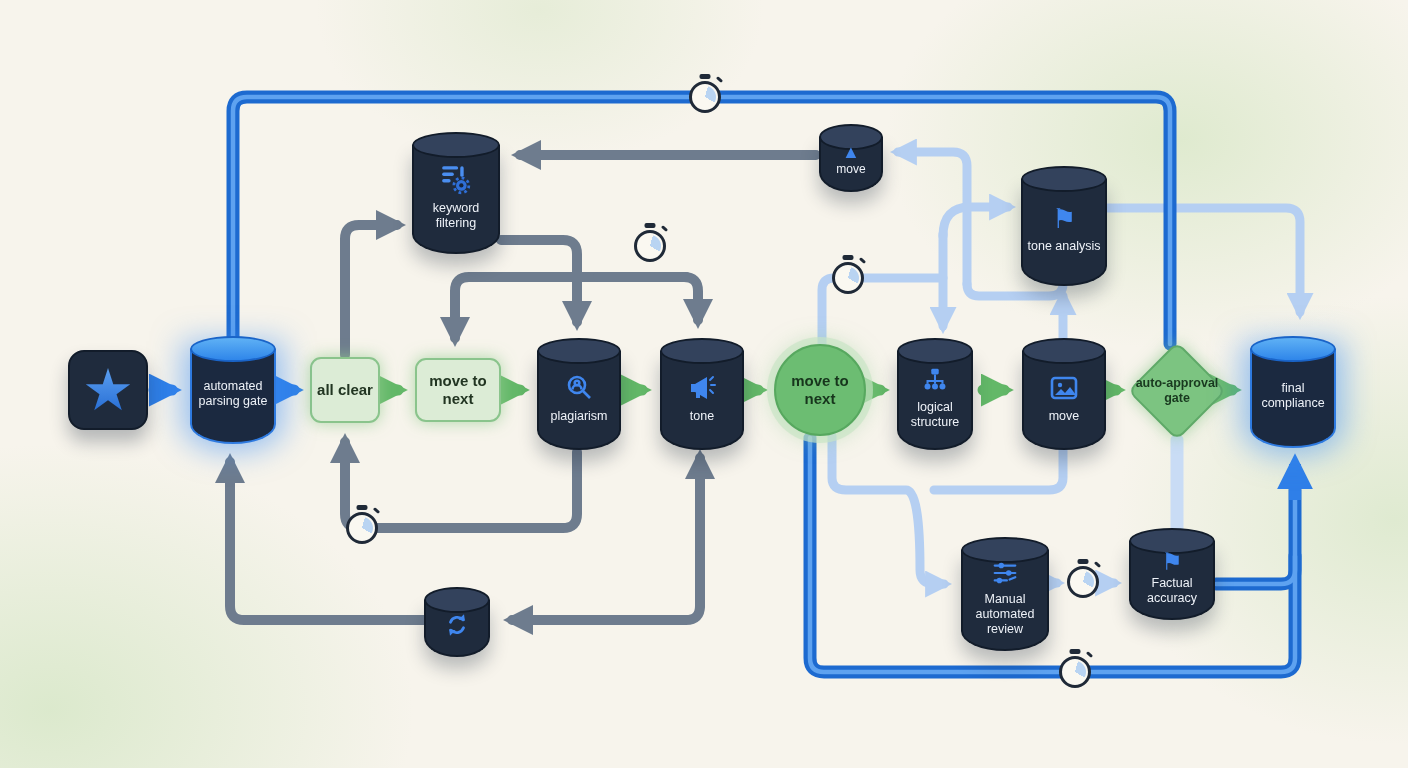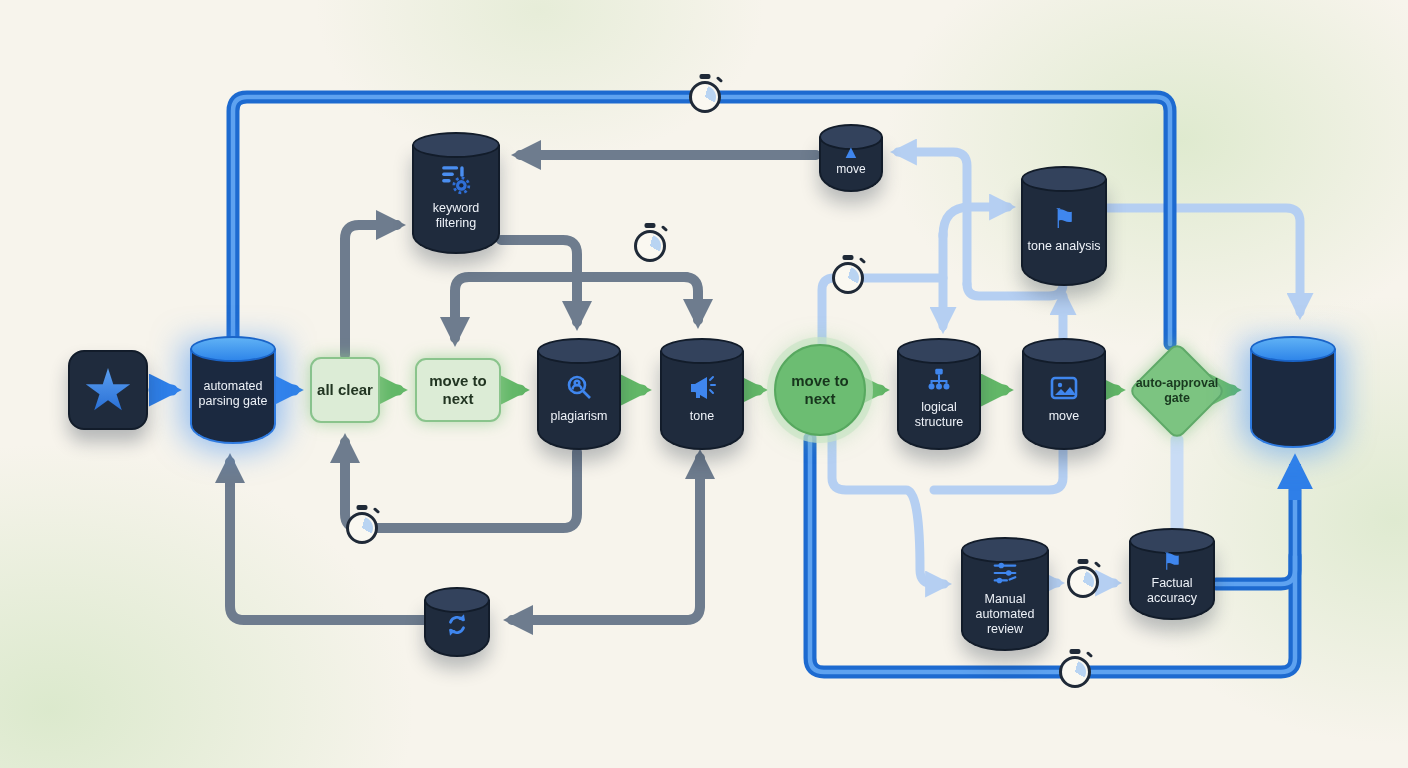"final compliance" div.content { html: none -> <div> <span>final compliance</span> </div> }
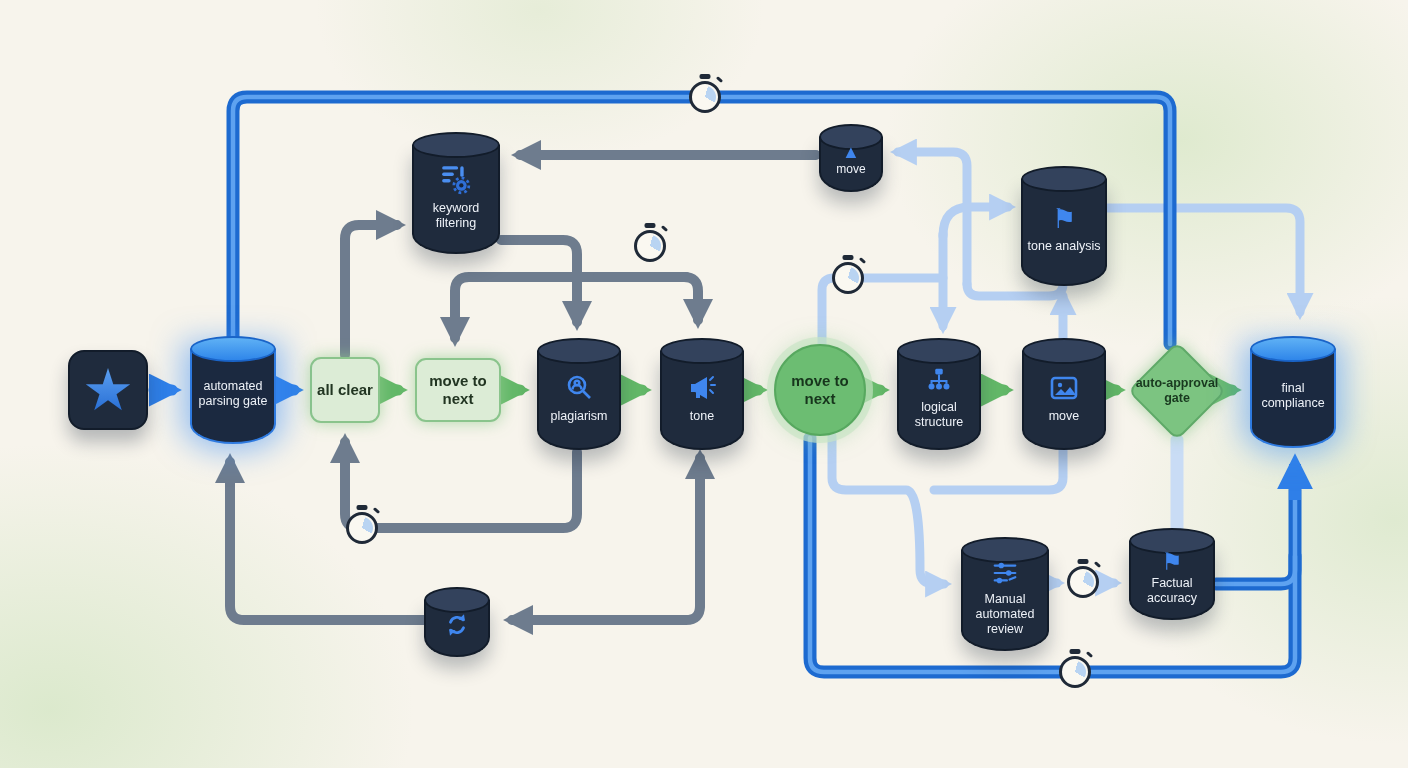"logical structure" div.cyl { width: 84px -> 76px }
